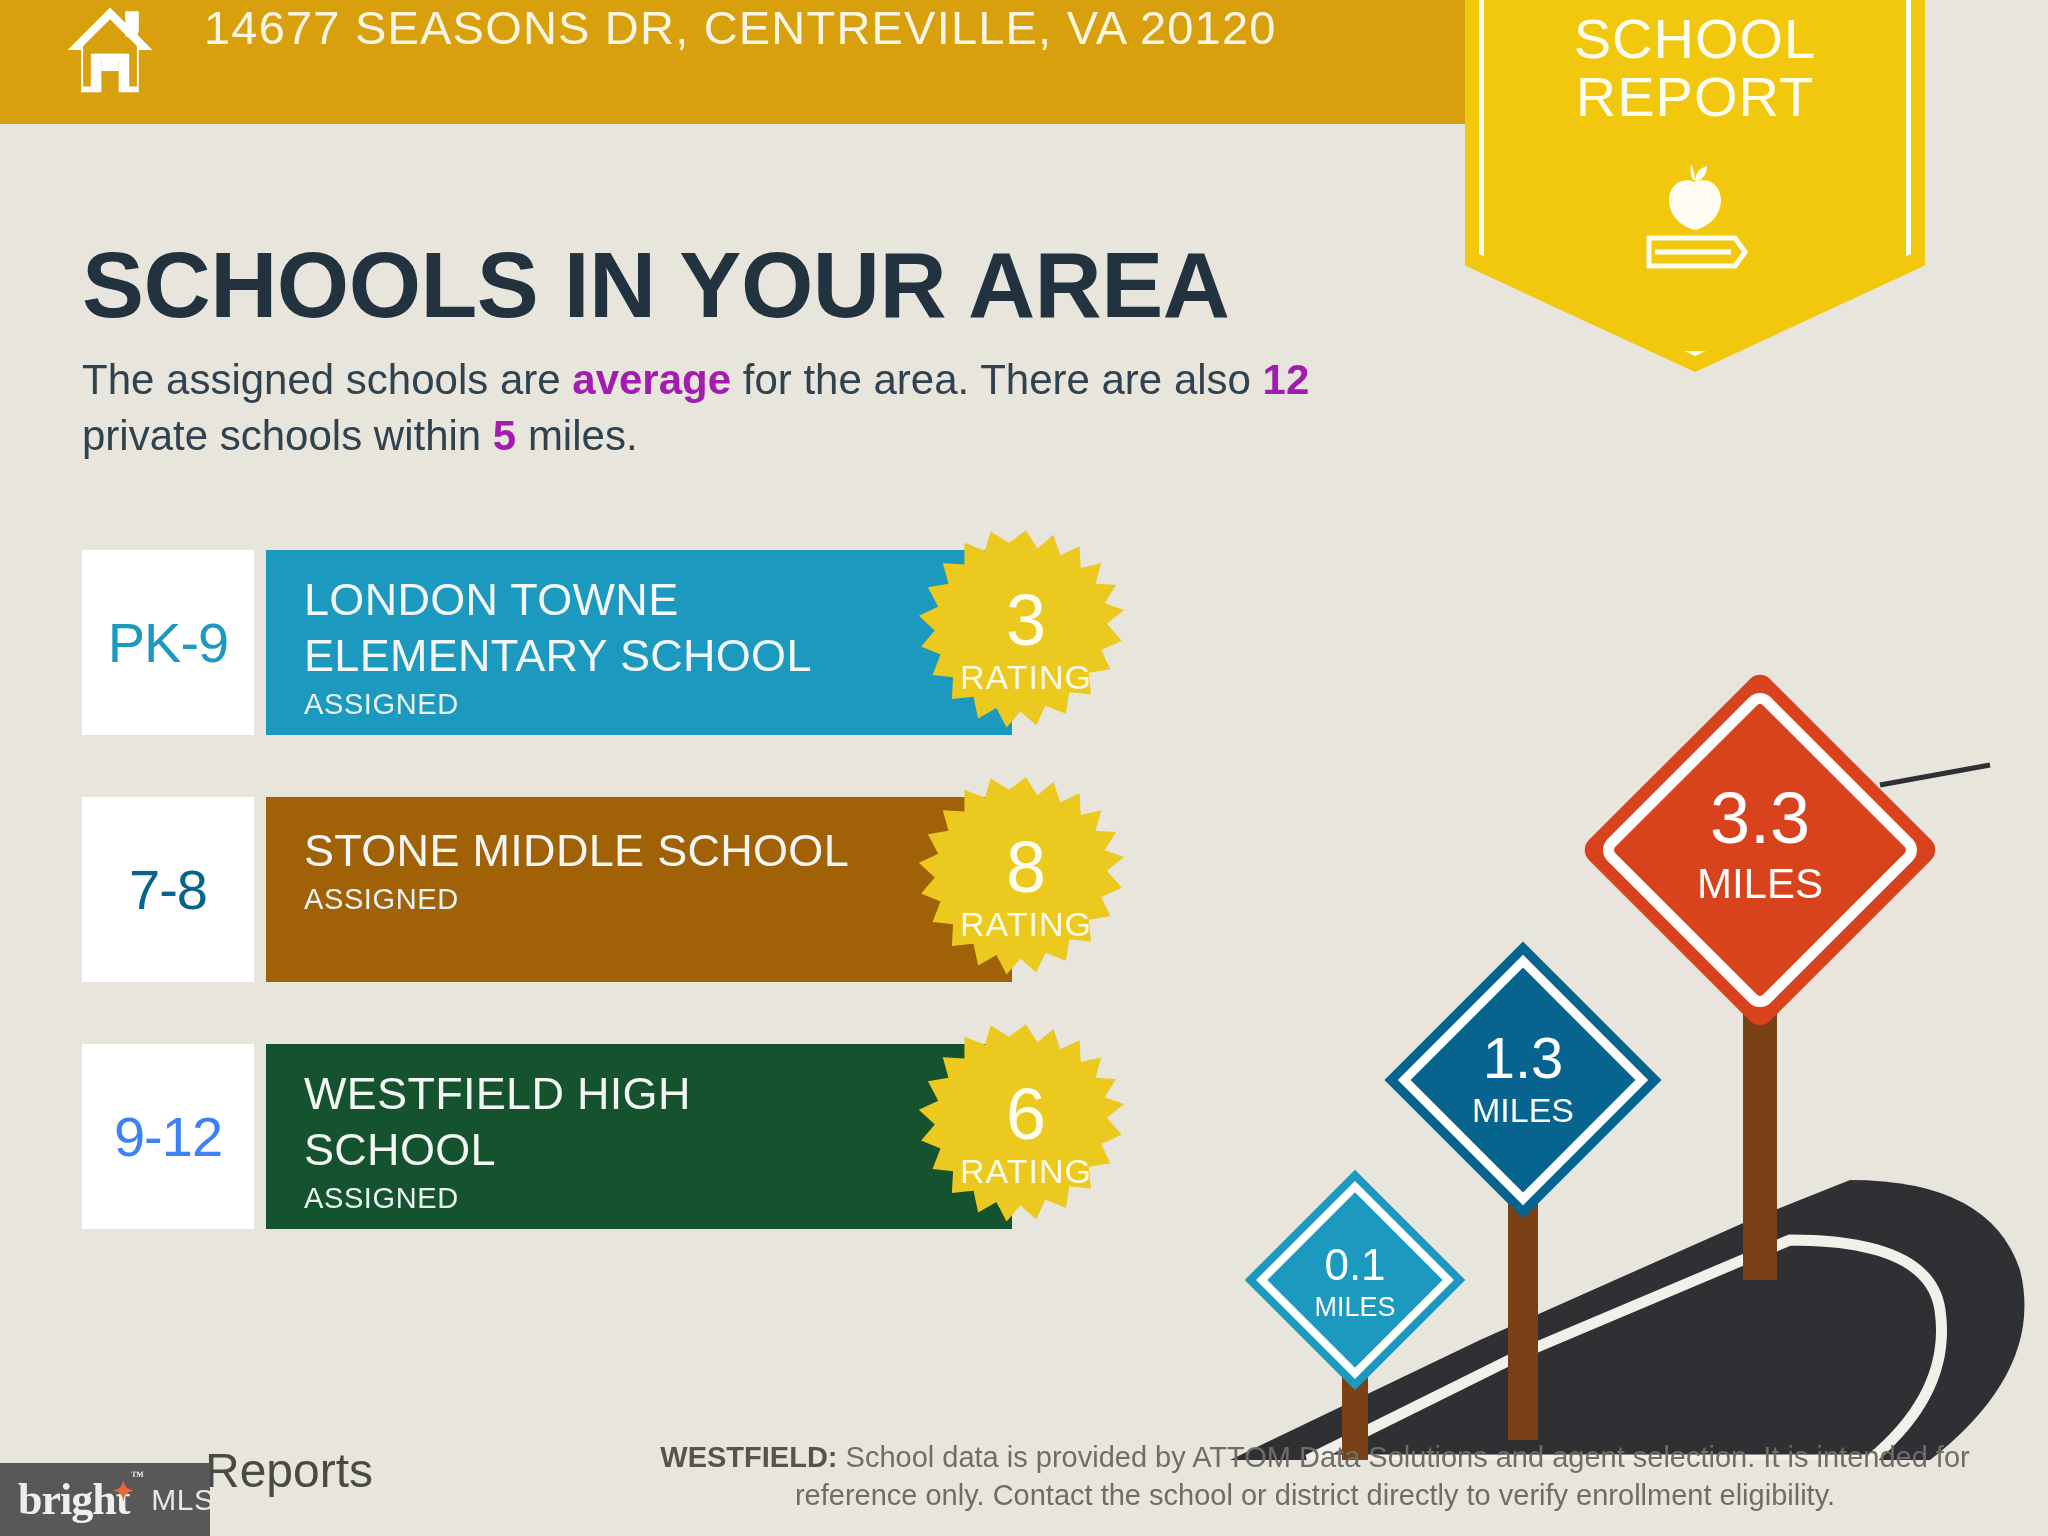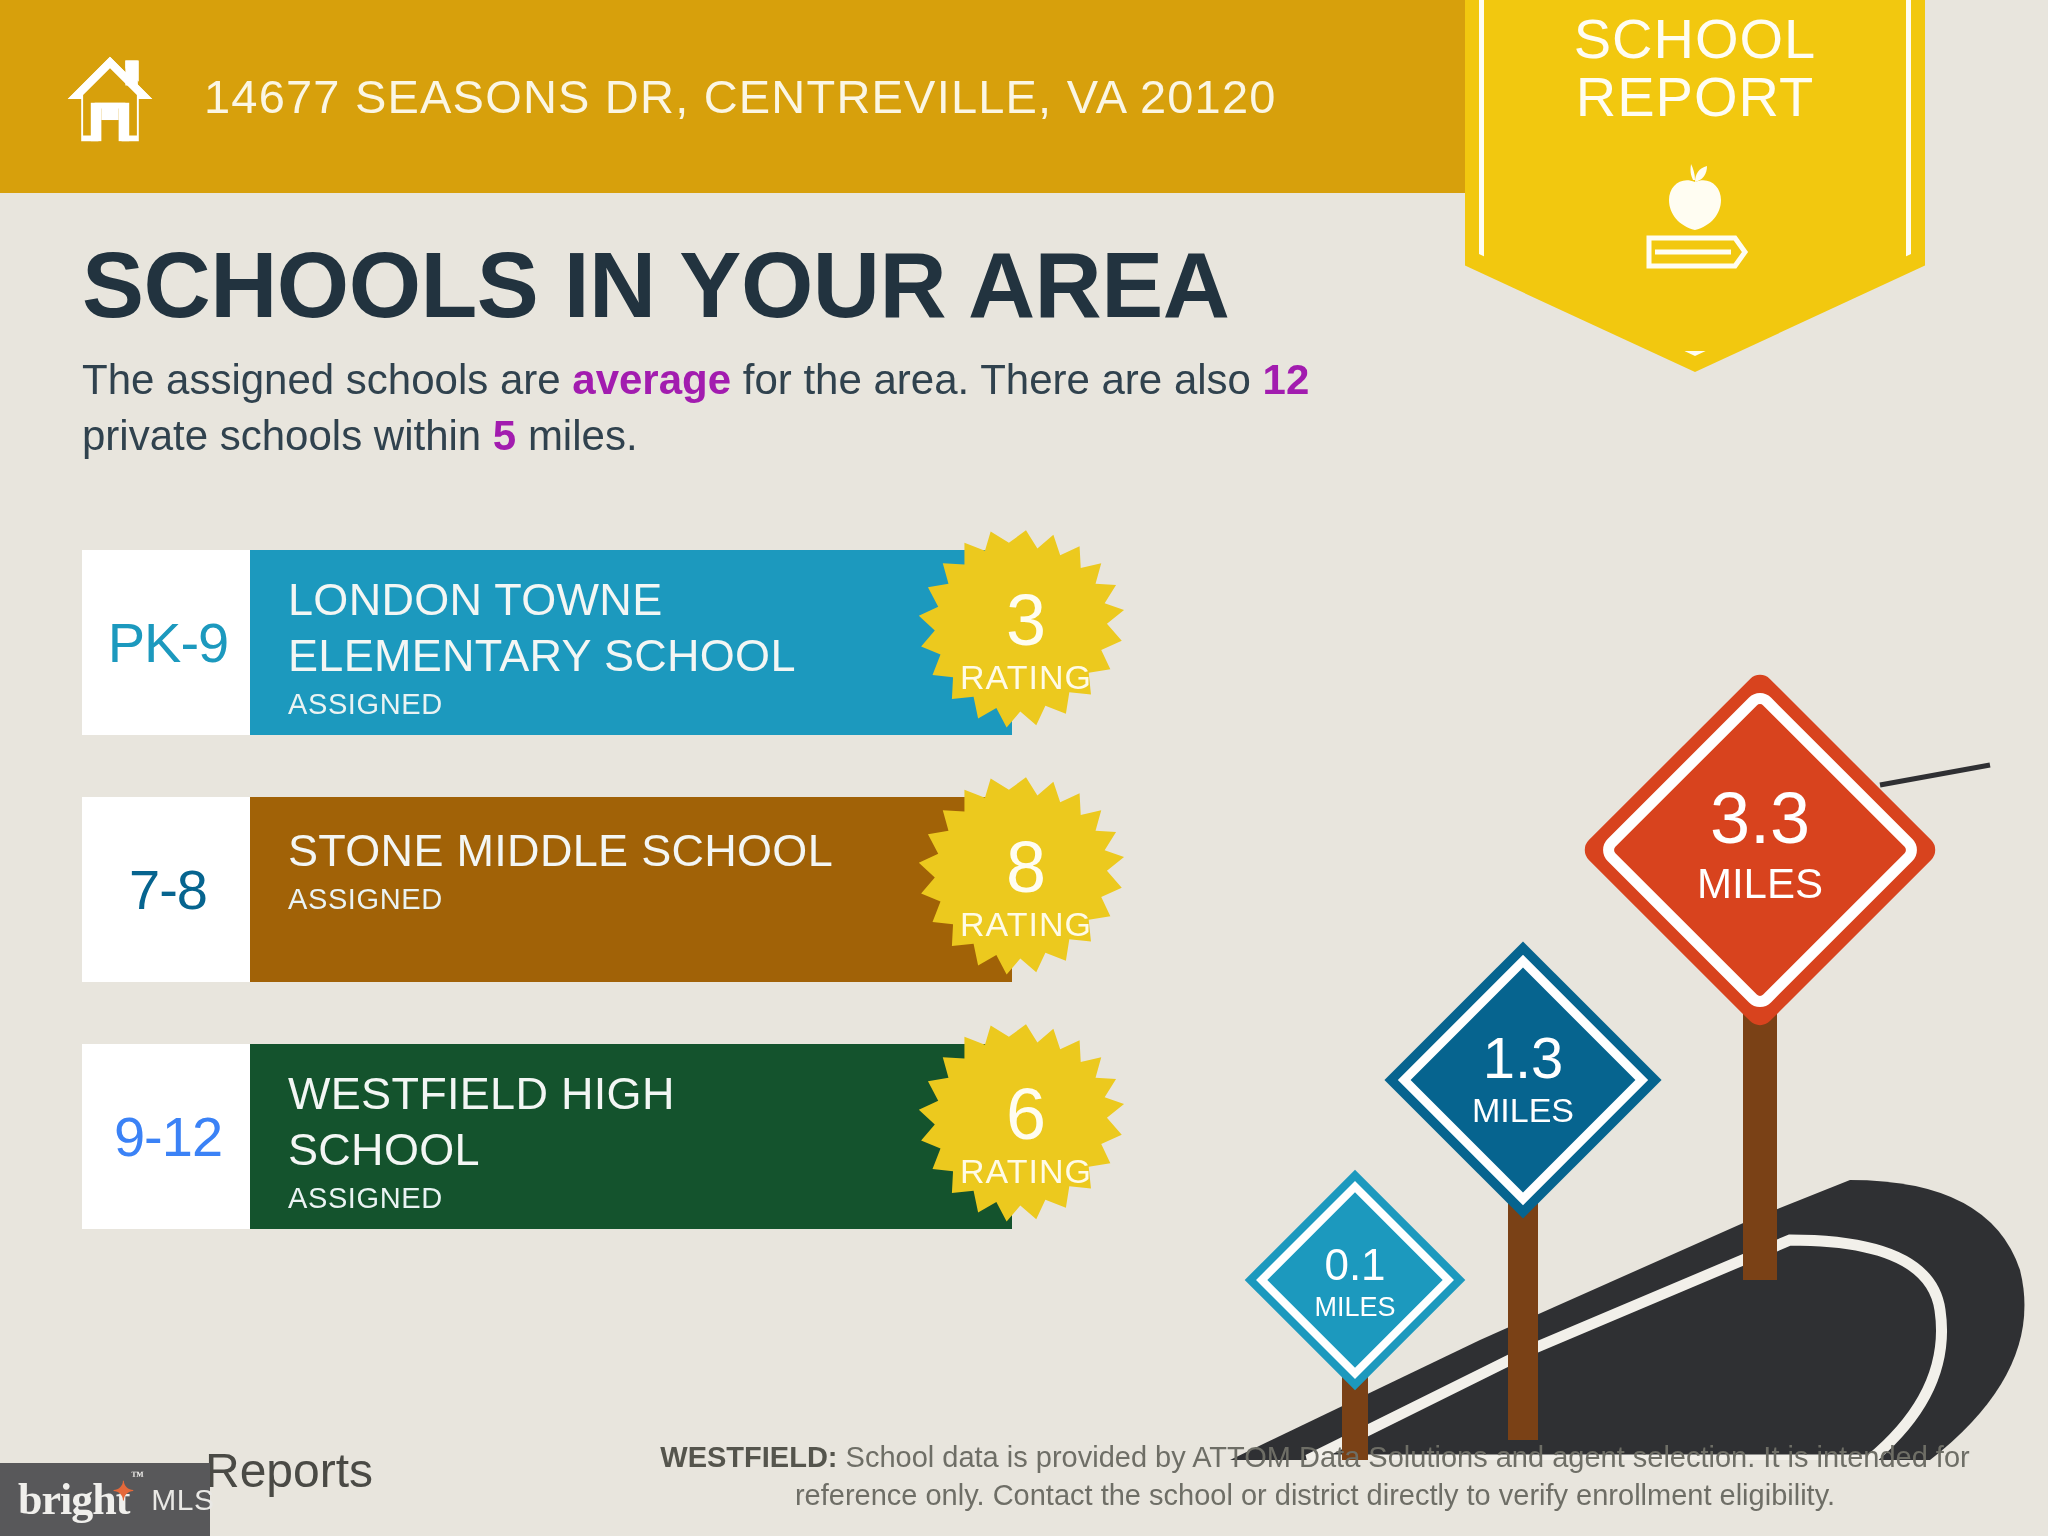"14677 SEASONS DR, CENTREVILLE, VA" .header { align-items: center -> none; height: 193px -> 124px }
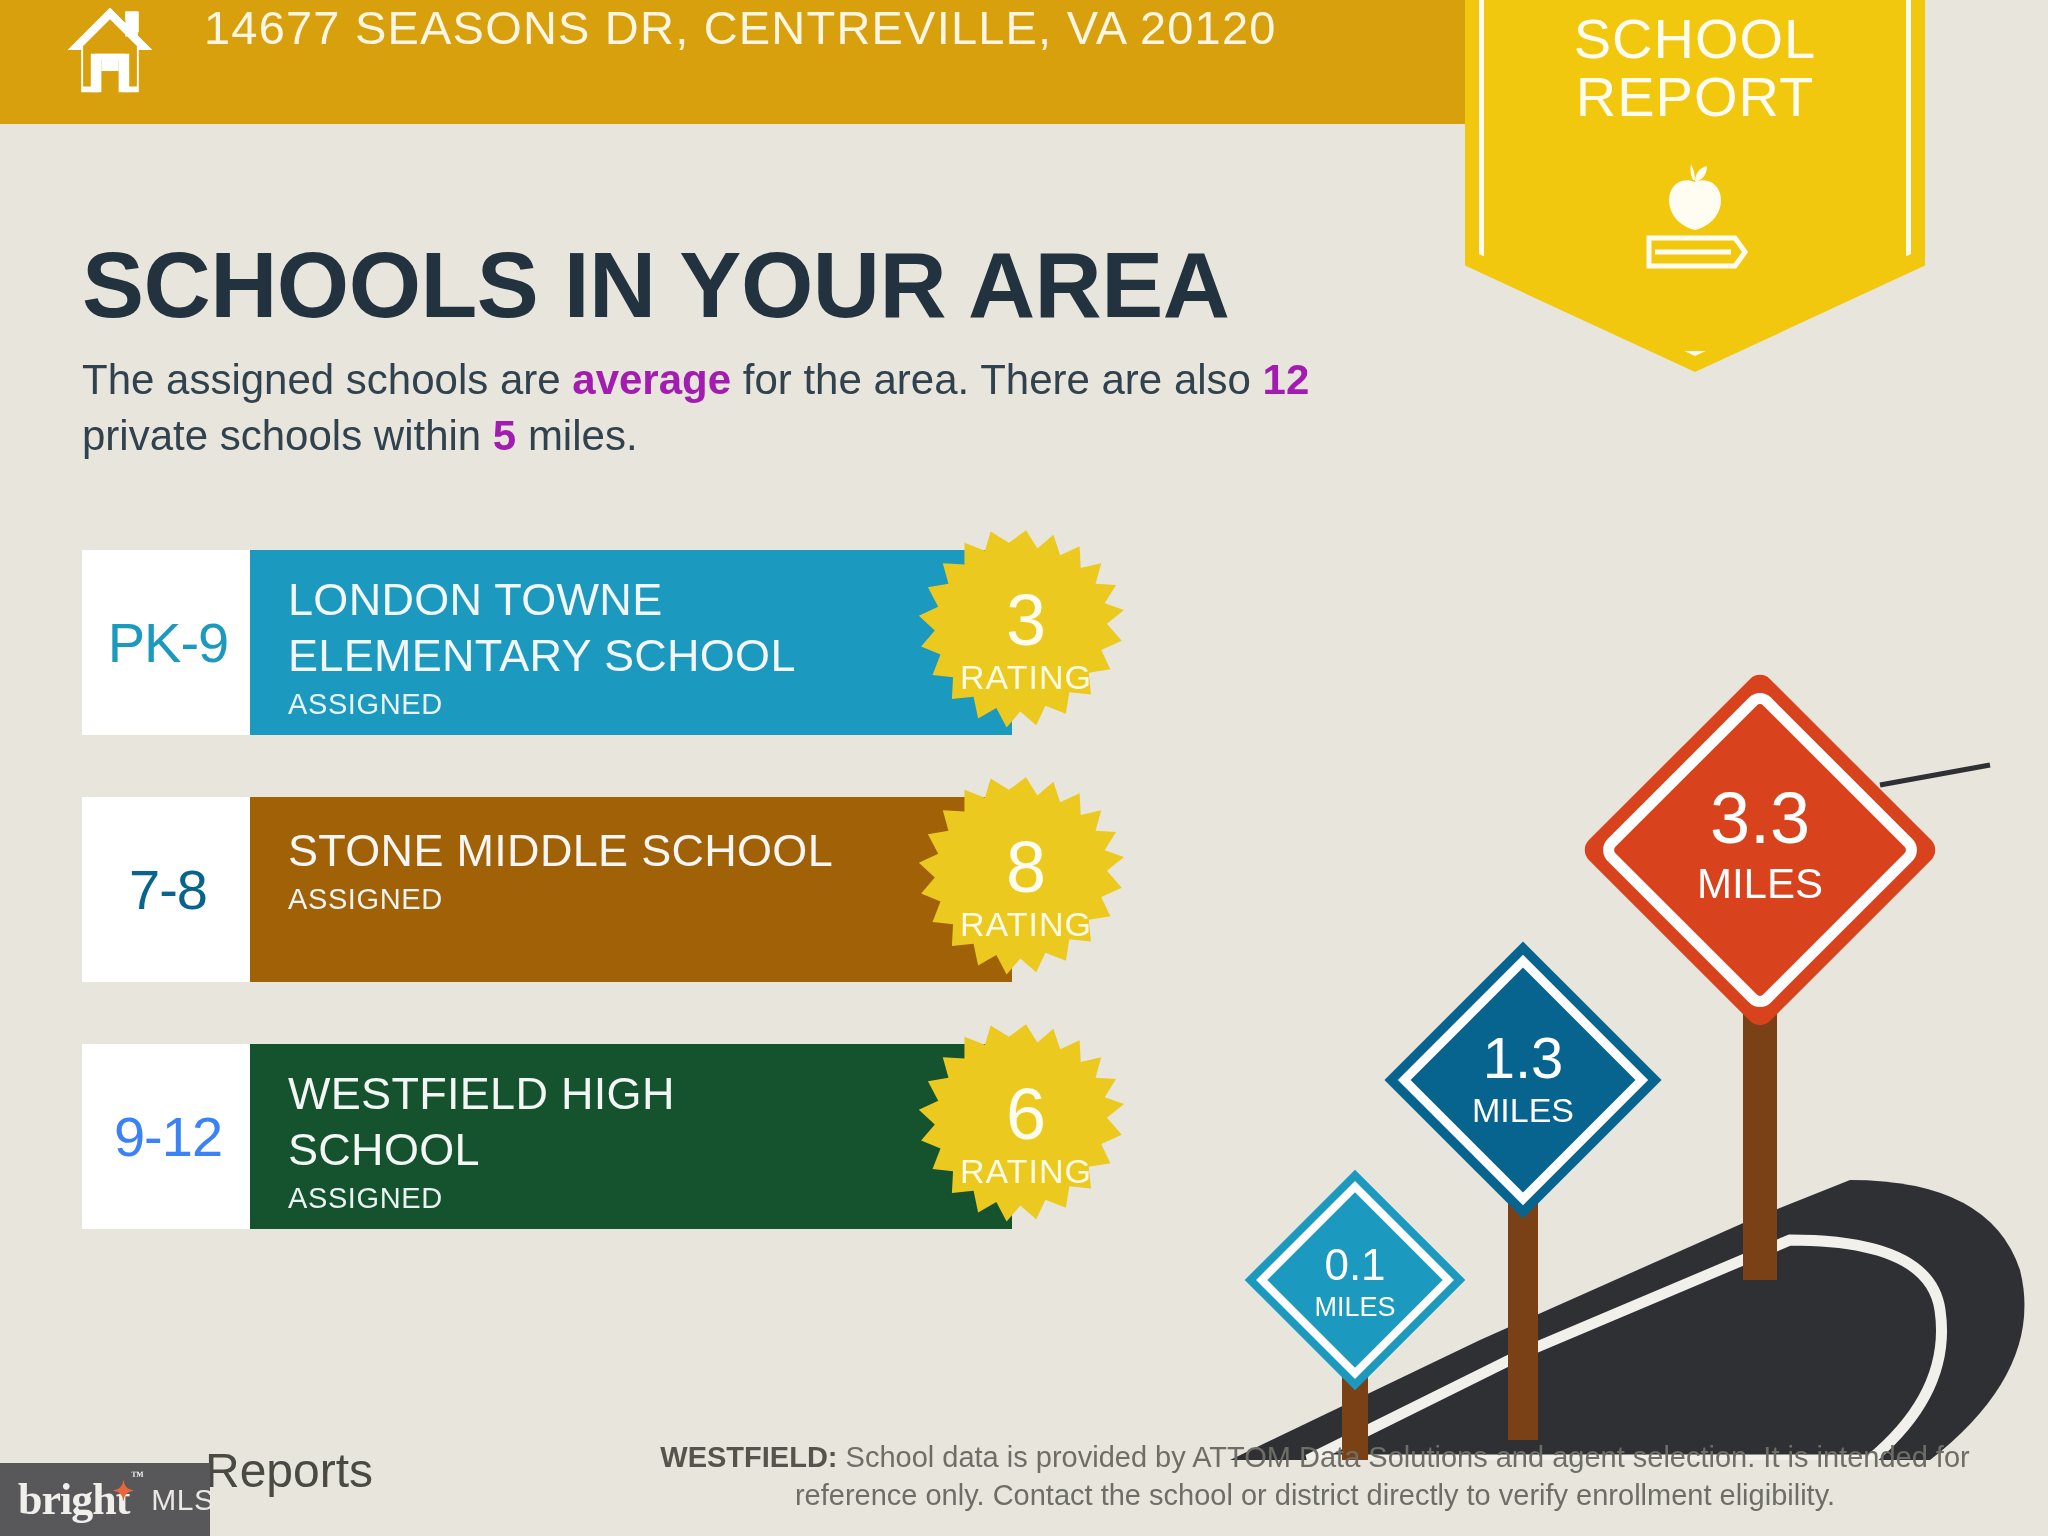"LONDON TOWNE" .bar { left: 168px -> 184px }
